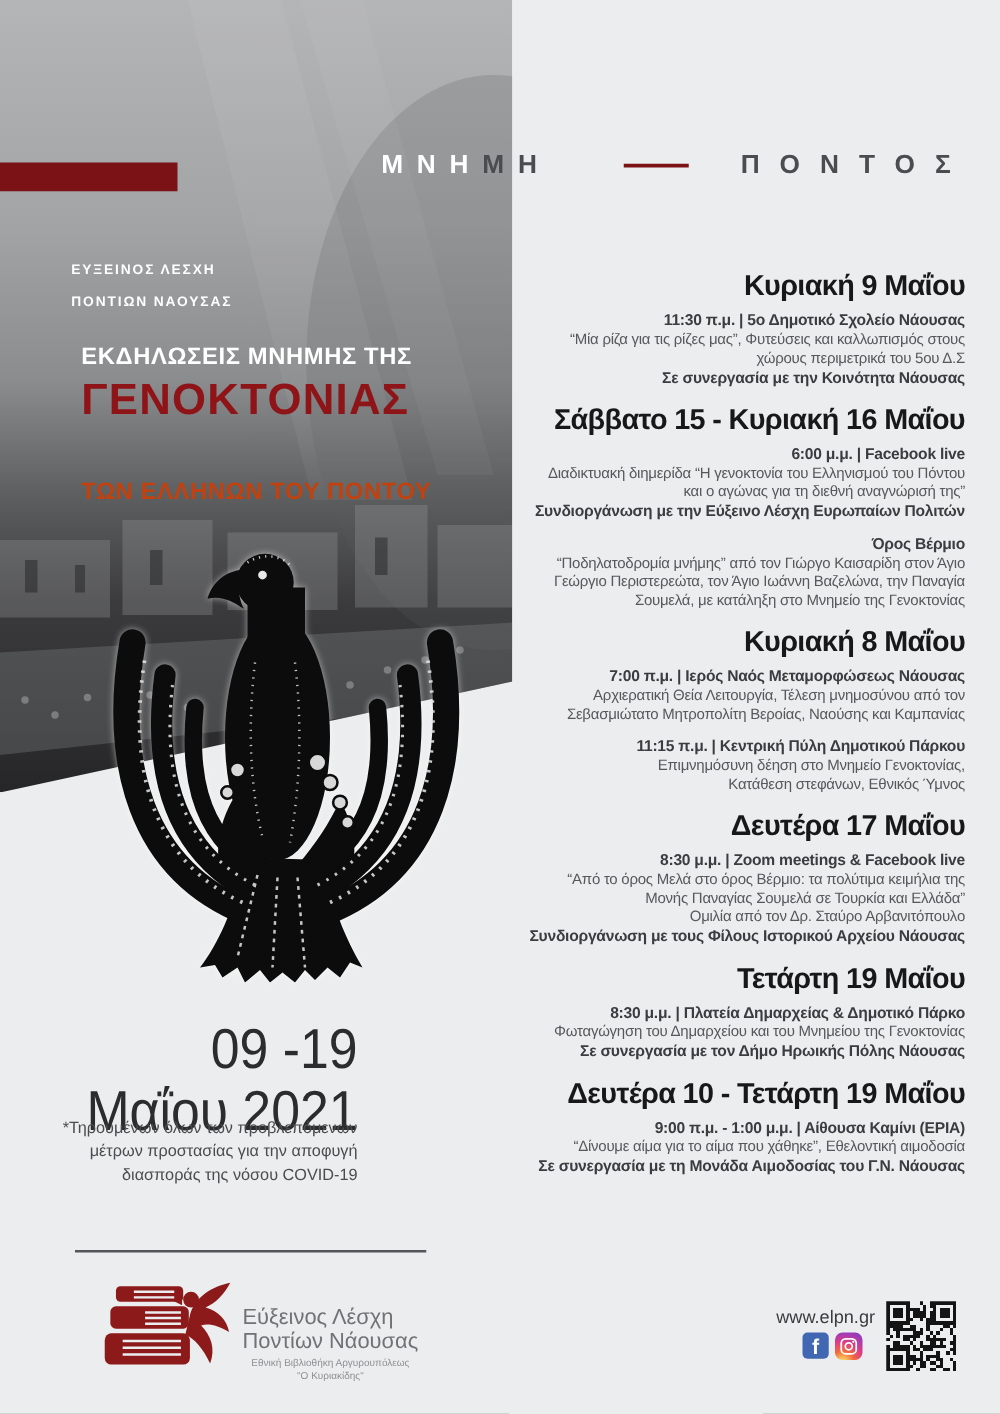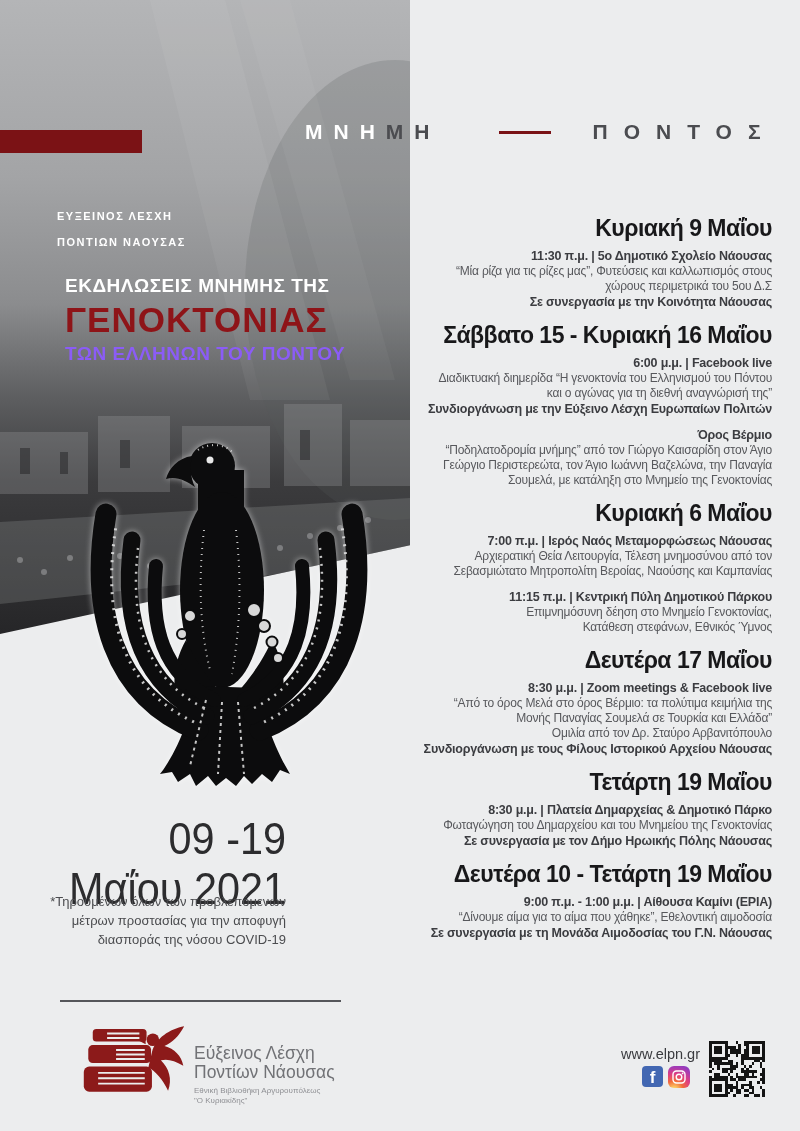"ΤΩΝ ΕΛΛΗΝΩΝ ΤΟΥ ΠΟΝΤΟΥ" .title-l3 { color: #8b5cf6 -> #c2410c; margin-top: none -> 40px }
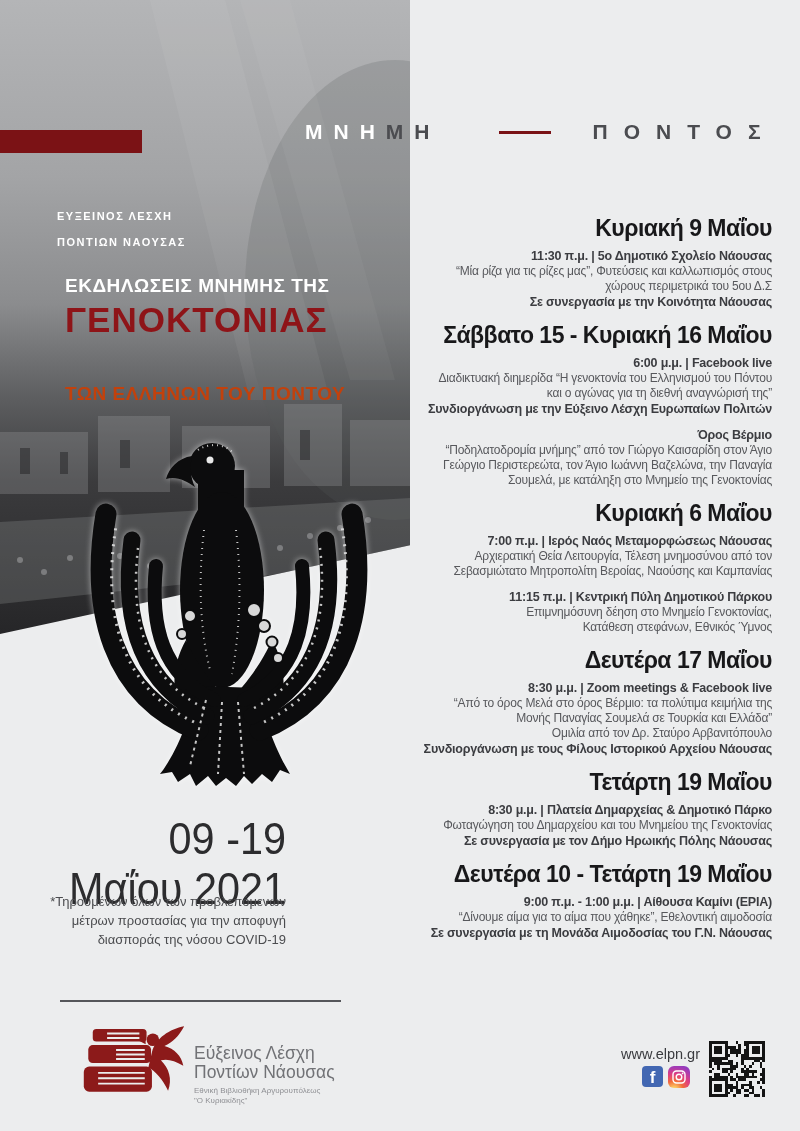"Κυριακή 6 Μαΐου" h2.evt-heading { text: 6 -> 8 }
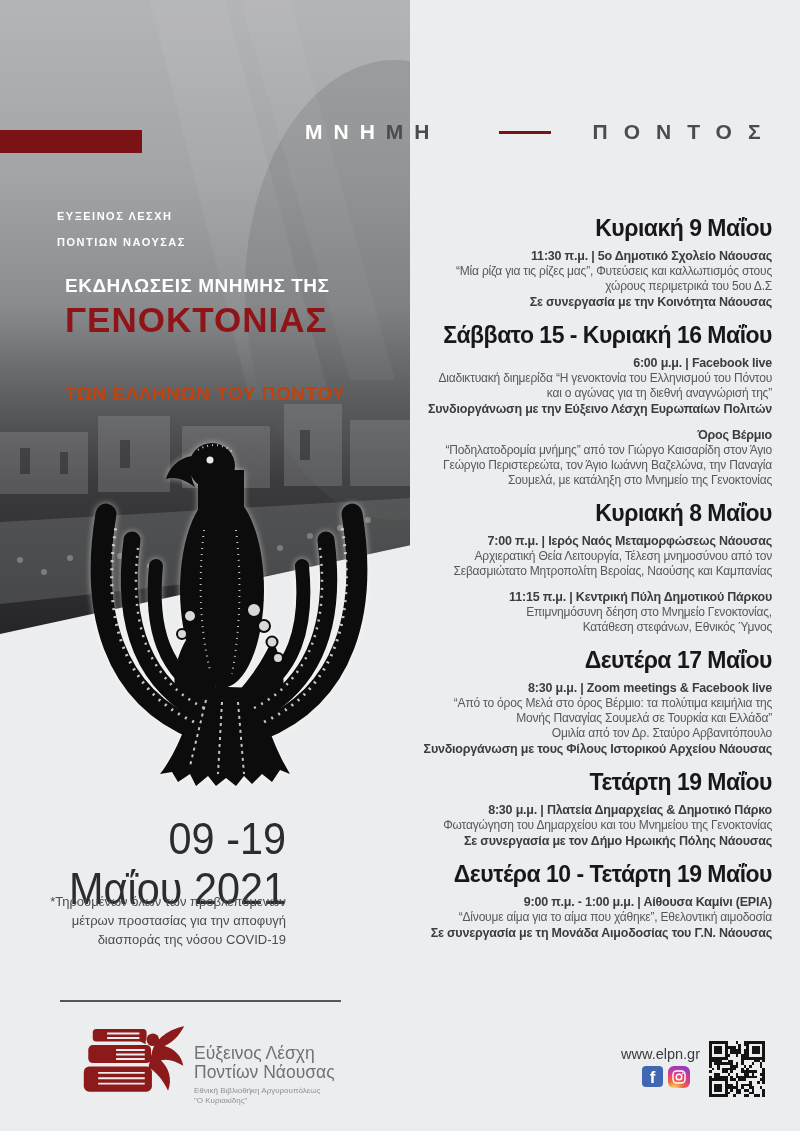"Εθνική Βιβλιοθήκη Αργυρουπόλεως" .logo-sub { text-align: left -> center }
